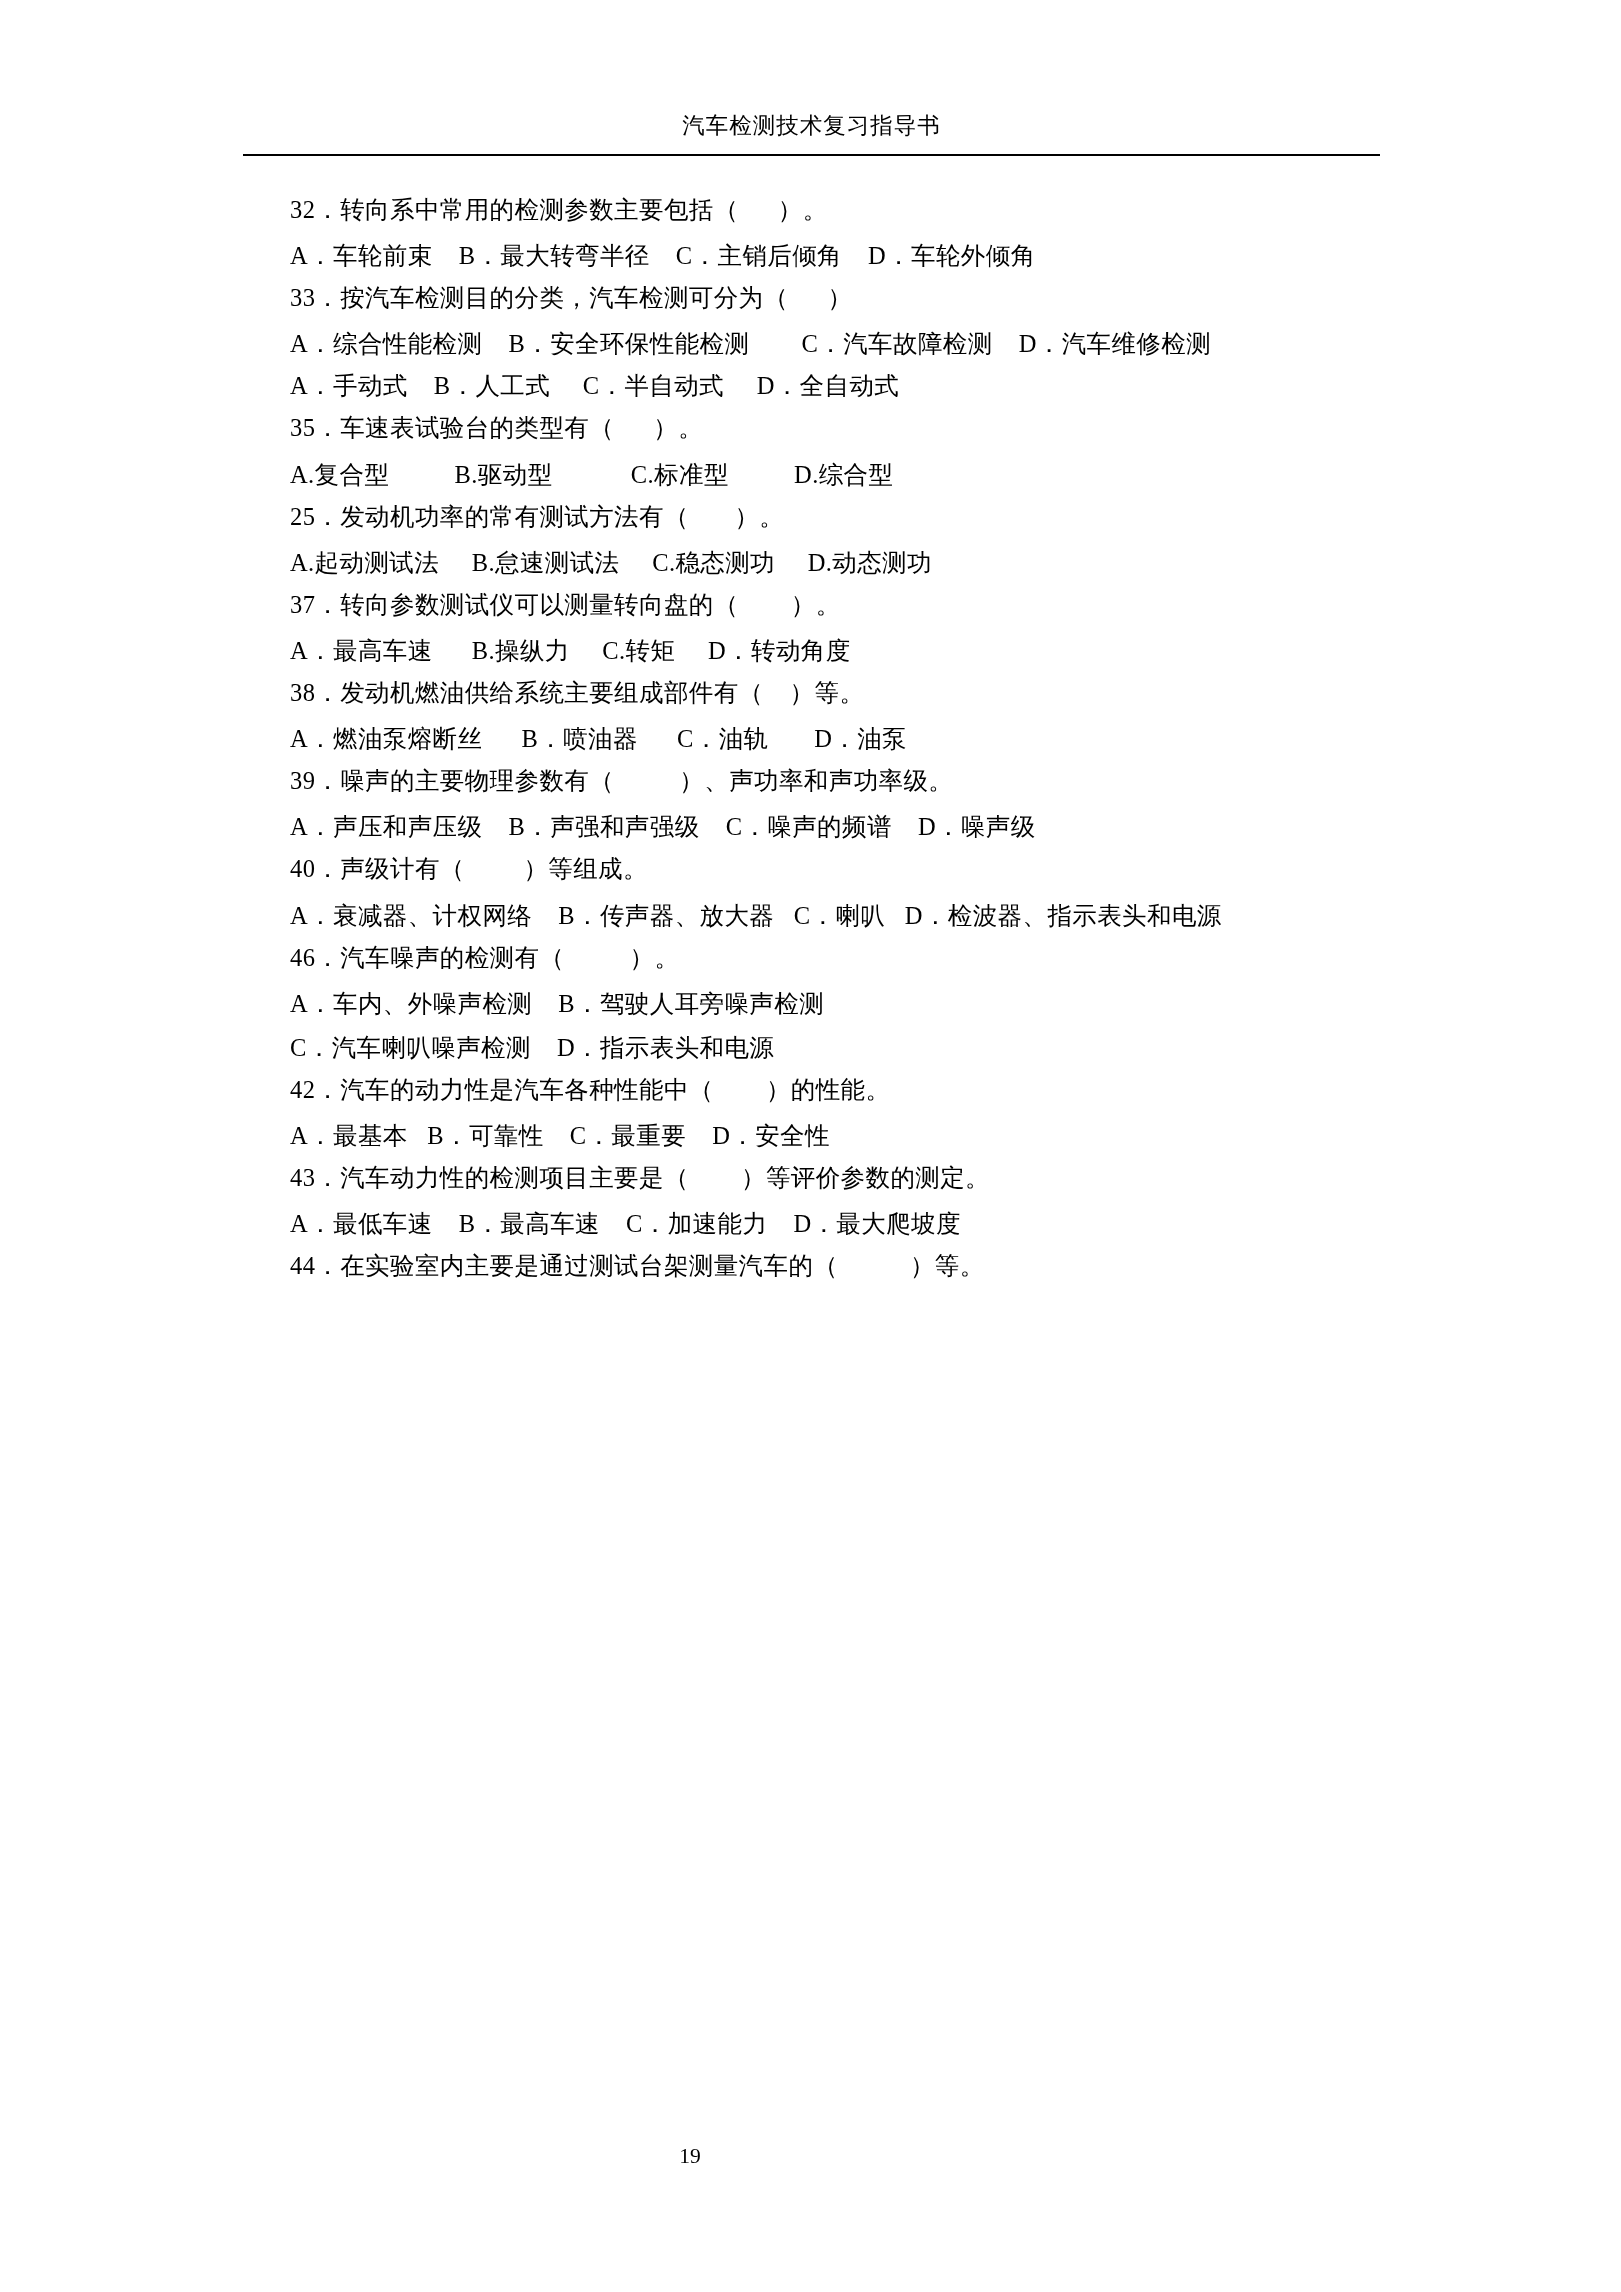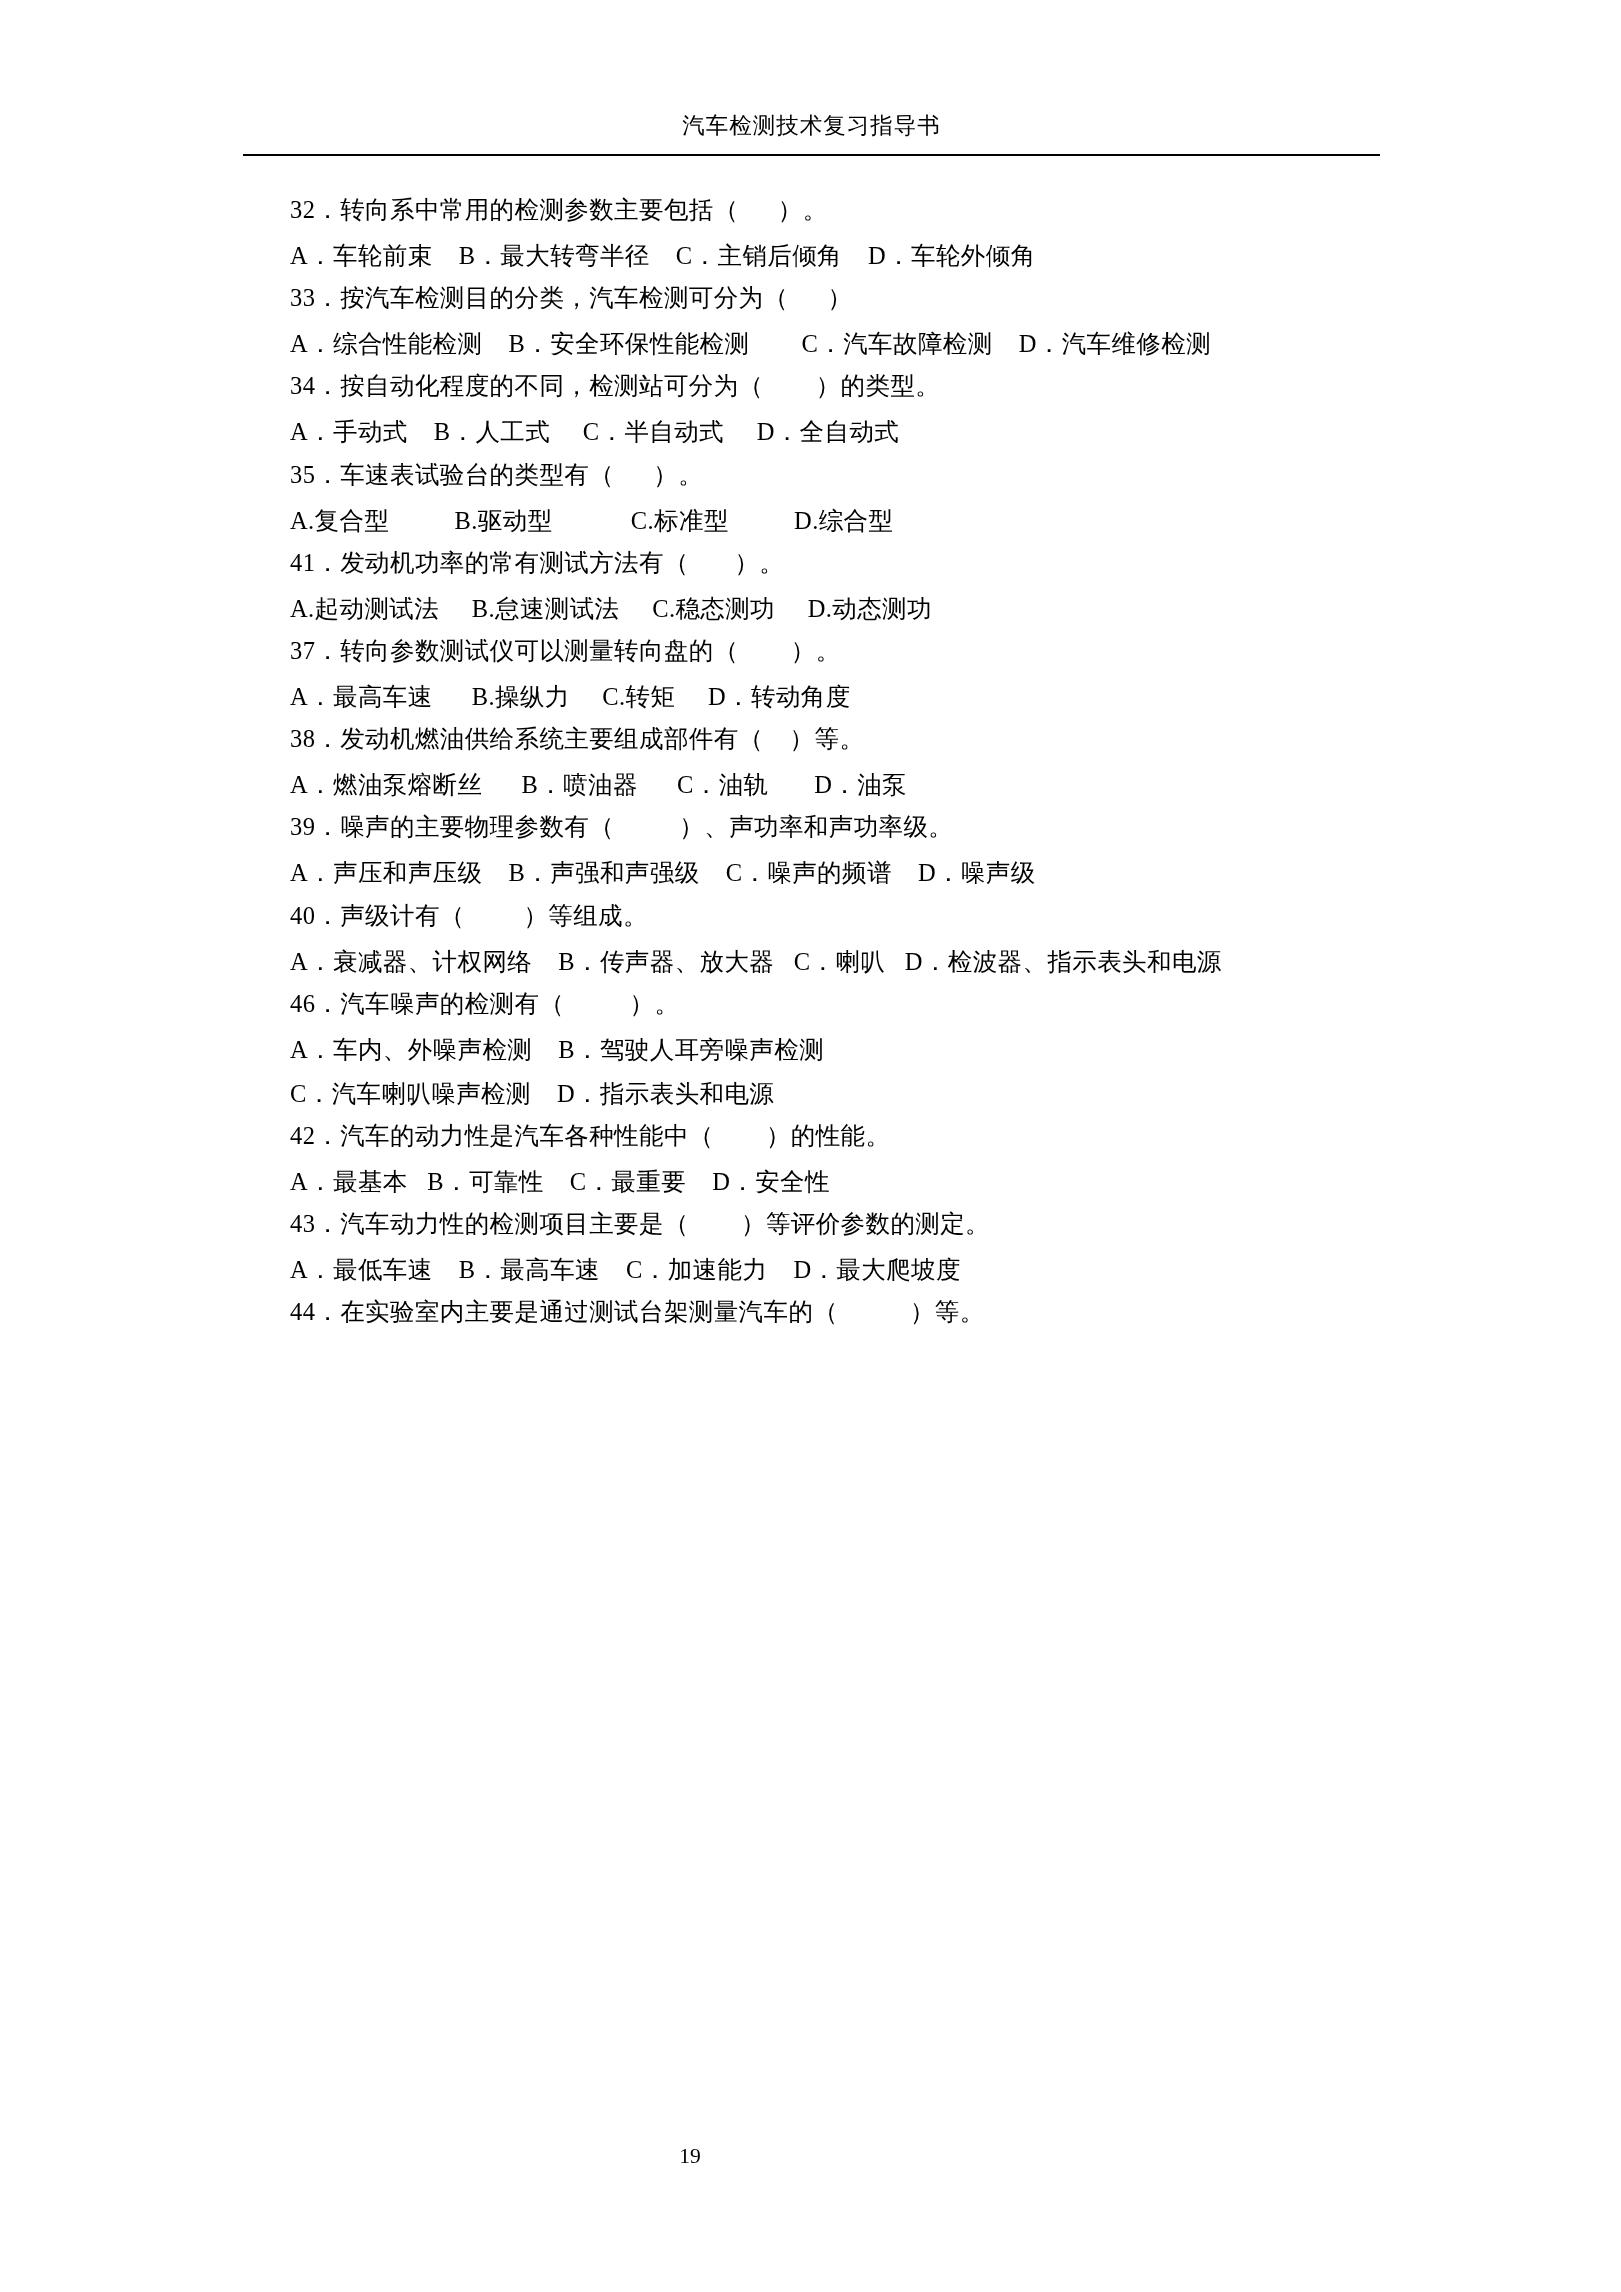"34．按自动化程度的不同，检测站可分为（ ）的类型。" p.q { html: <p>34．按自动化程度的不同，检测站可分为（ ）的类型。</p> -> none }
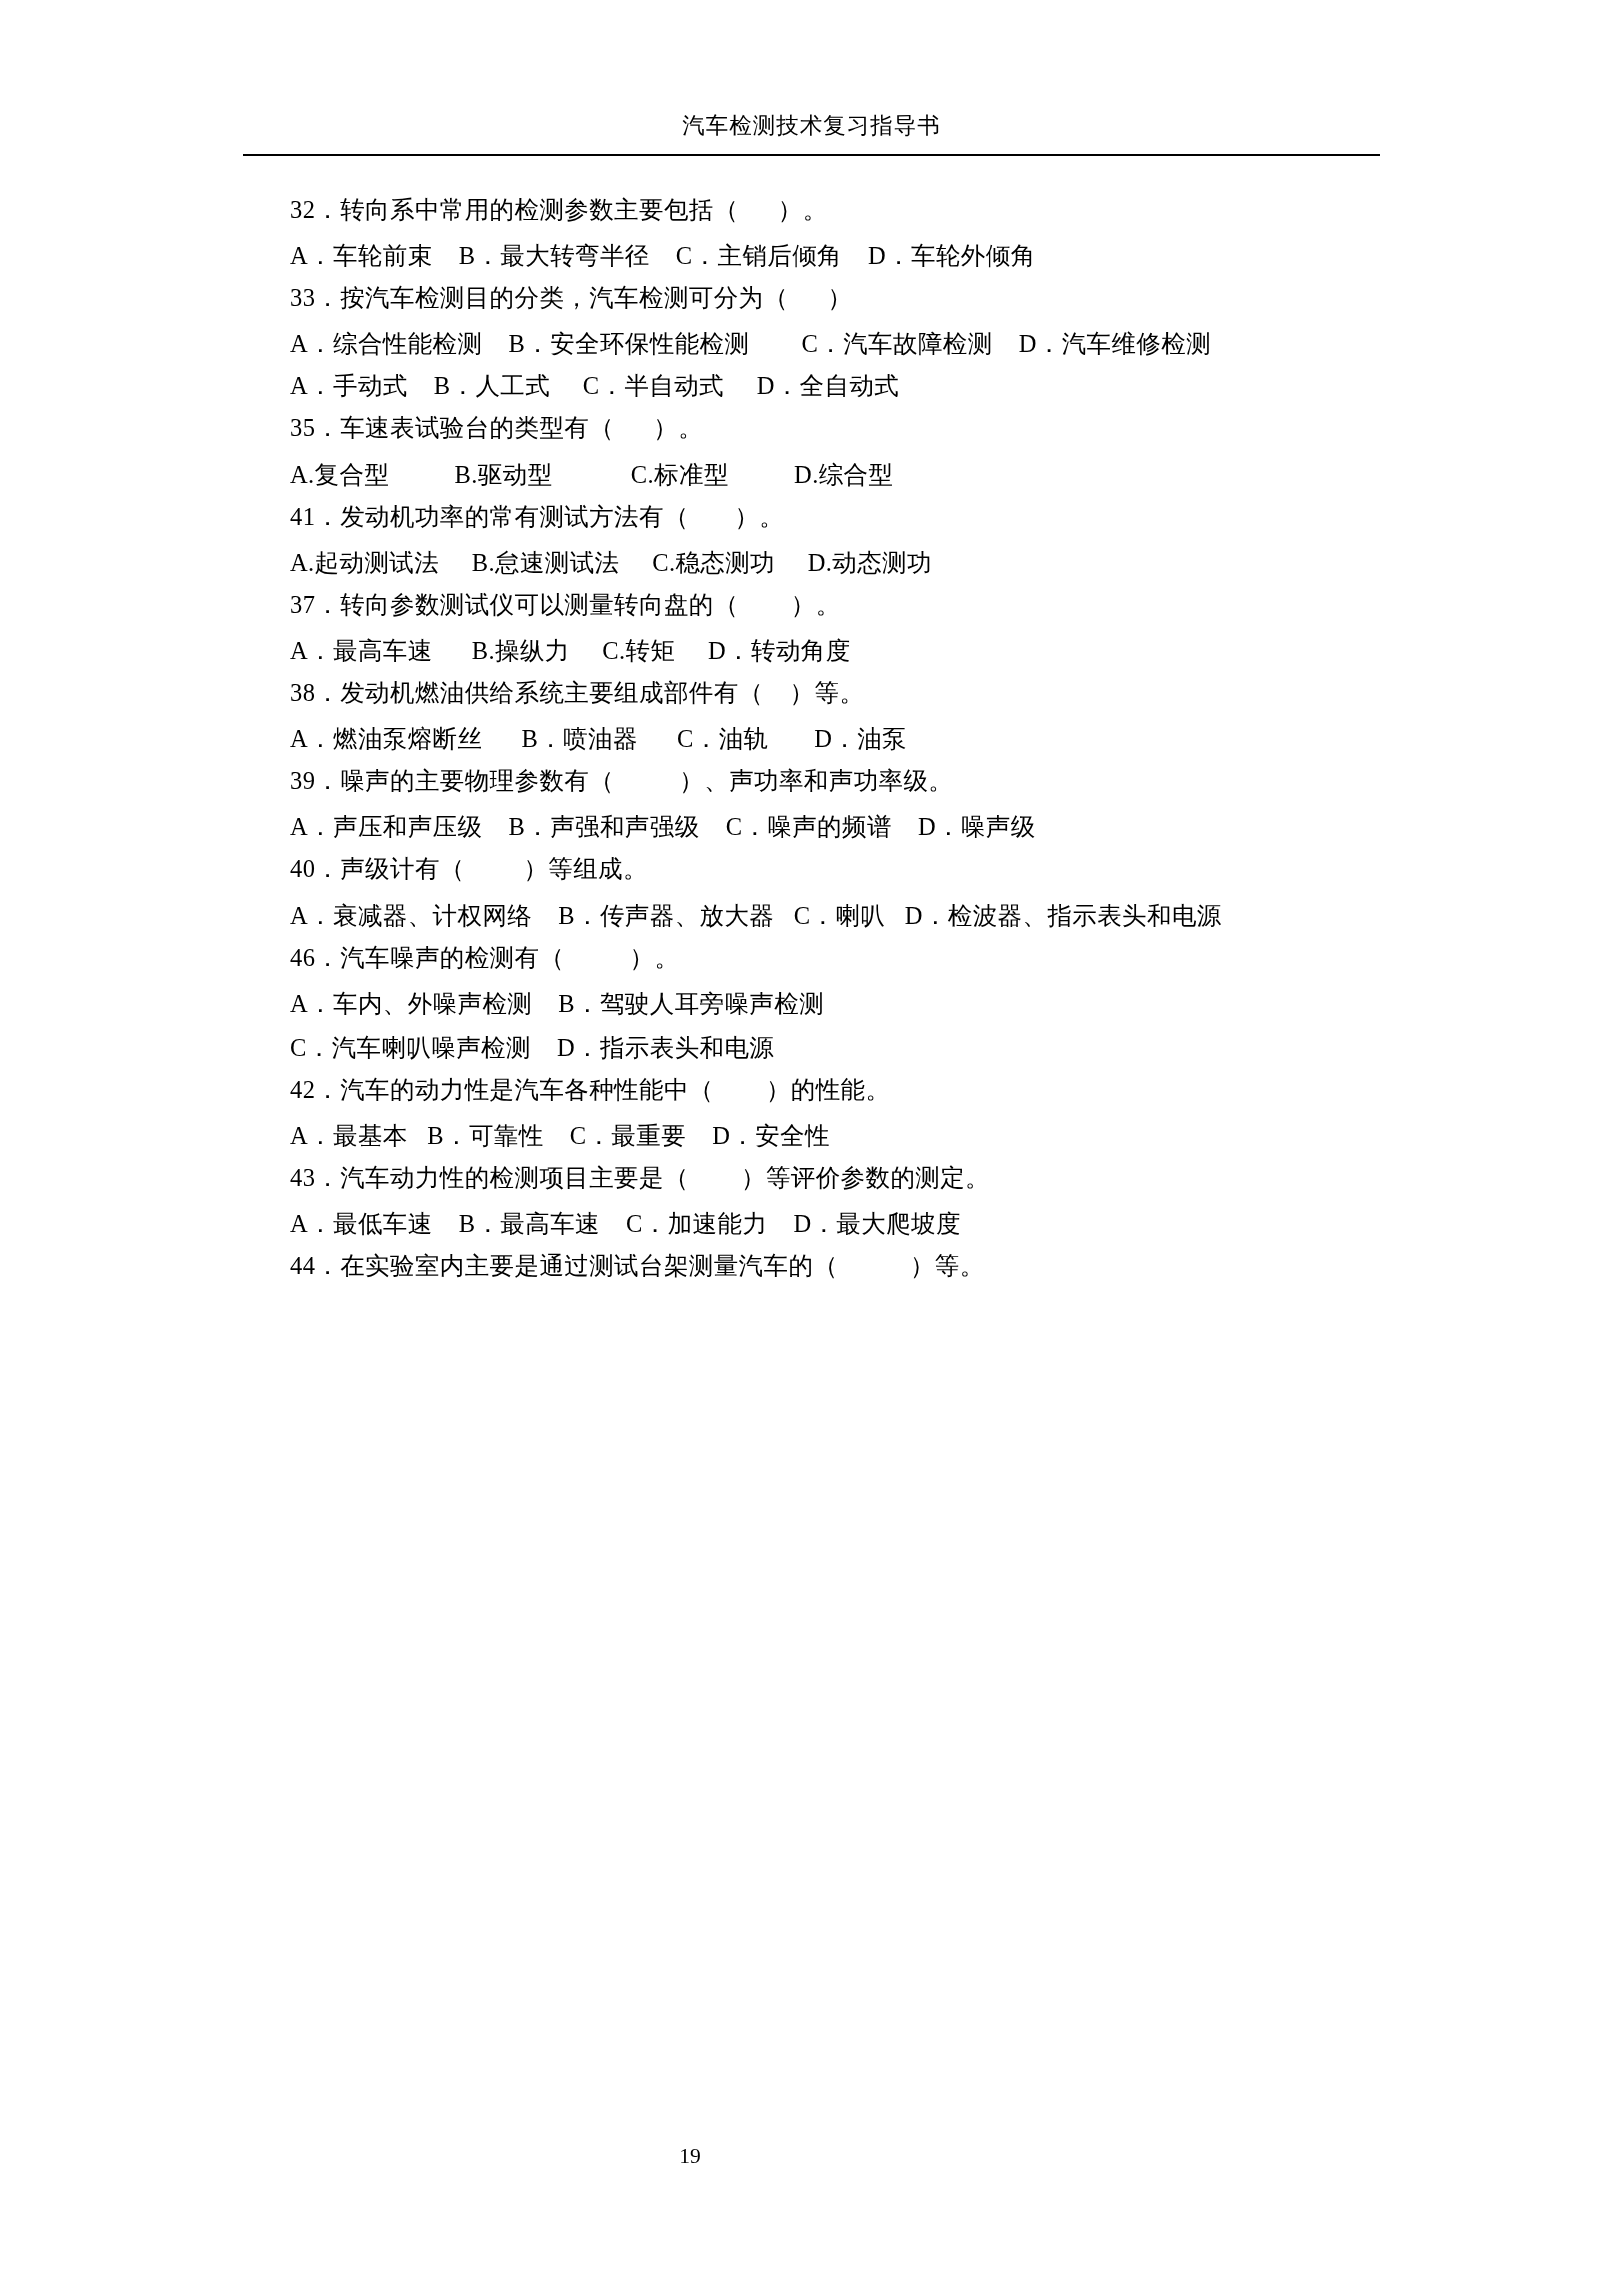"41．发动机功率的常有测试方法有（ ）。" p.q { text: 41 -> 25 }
